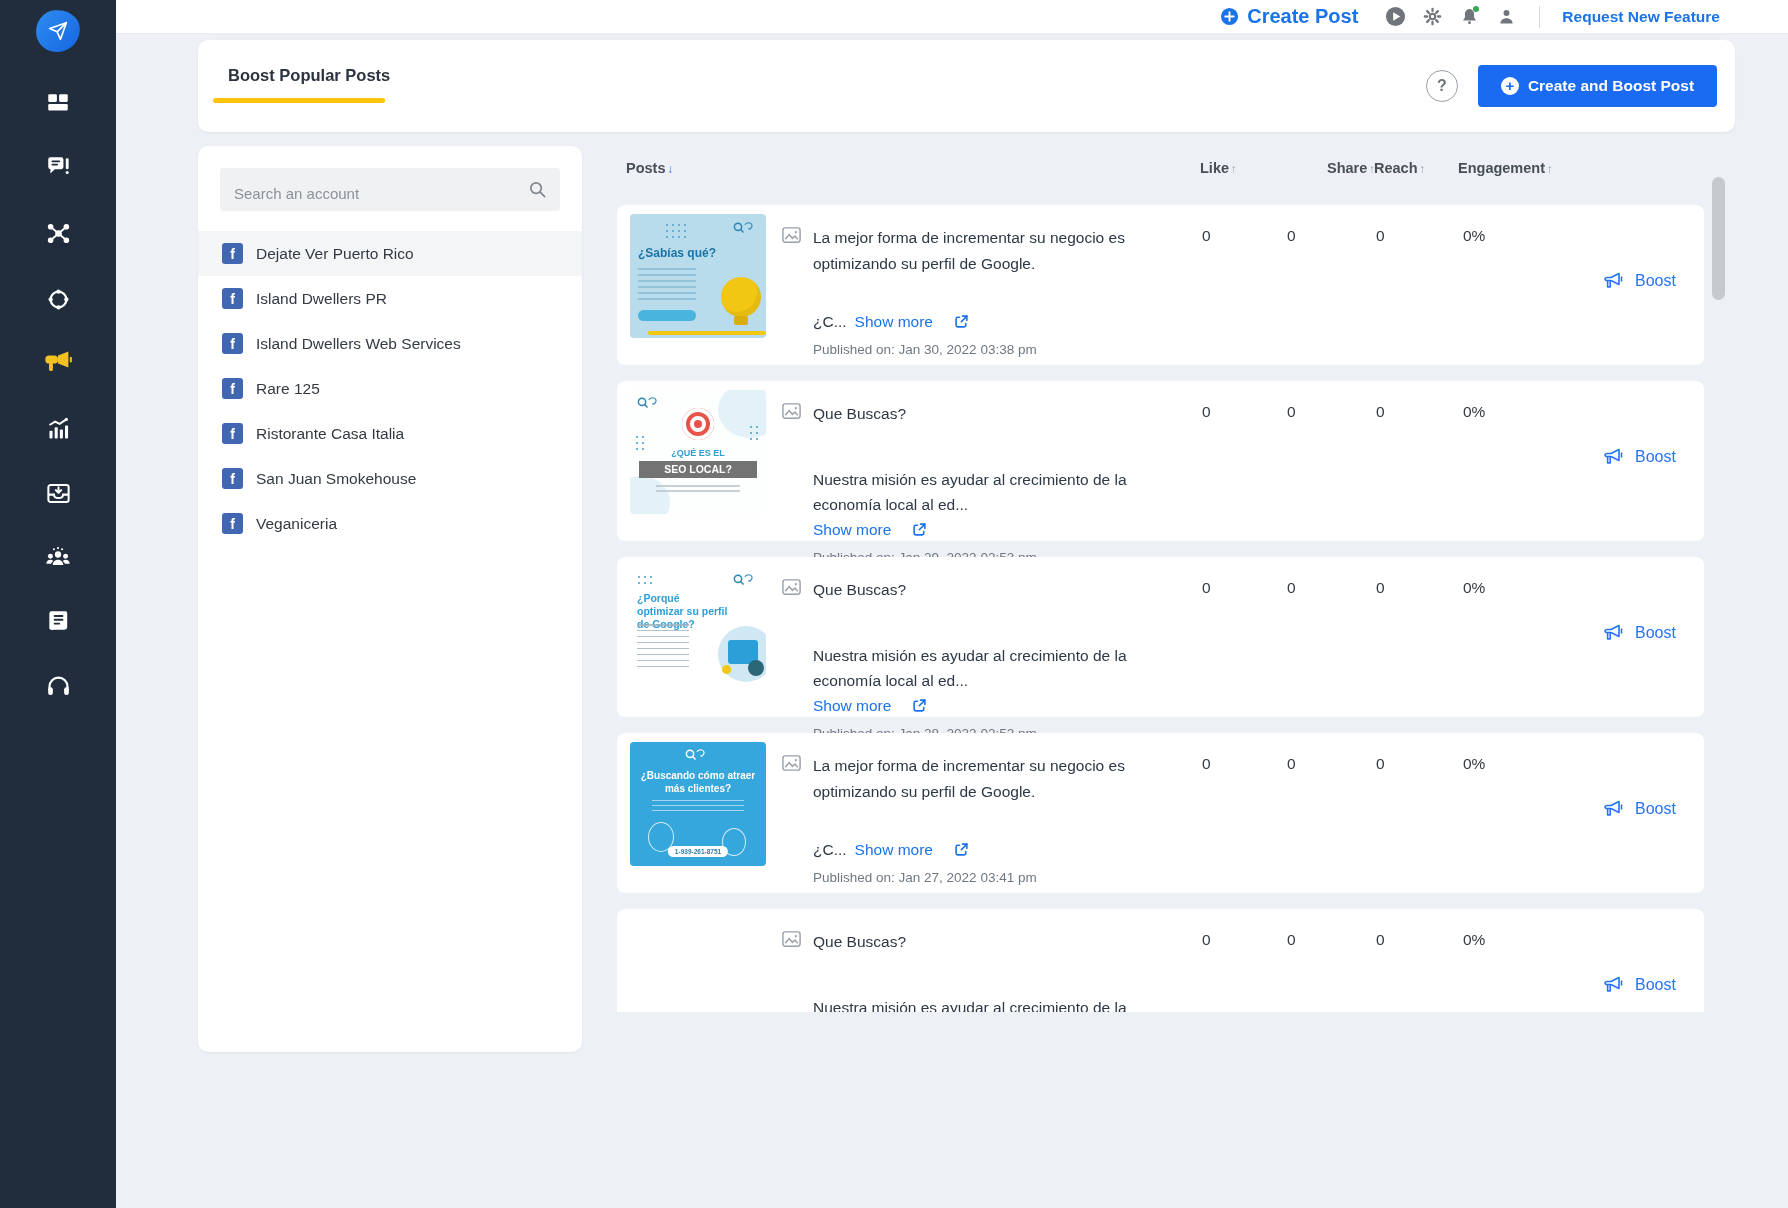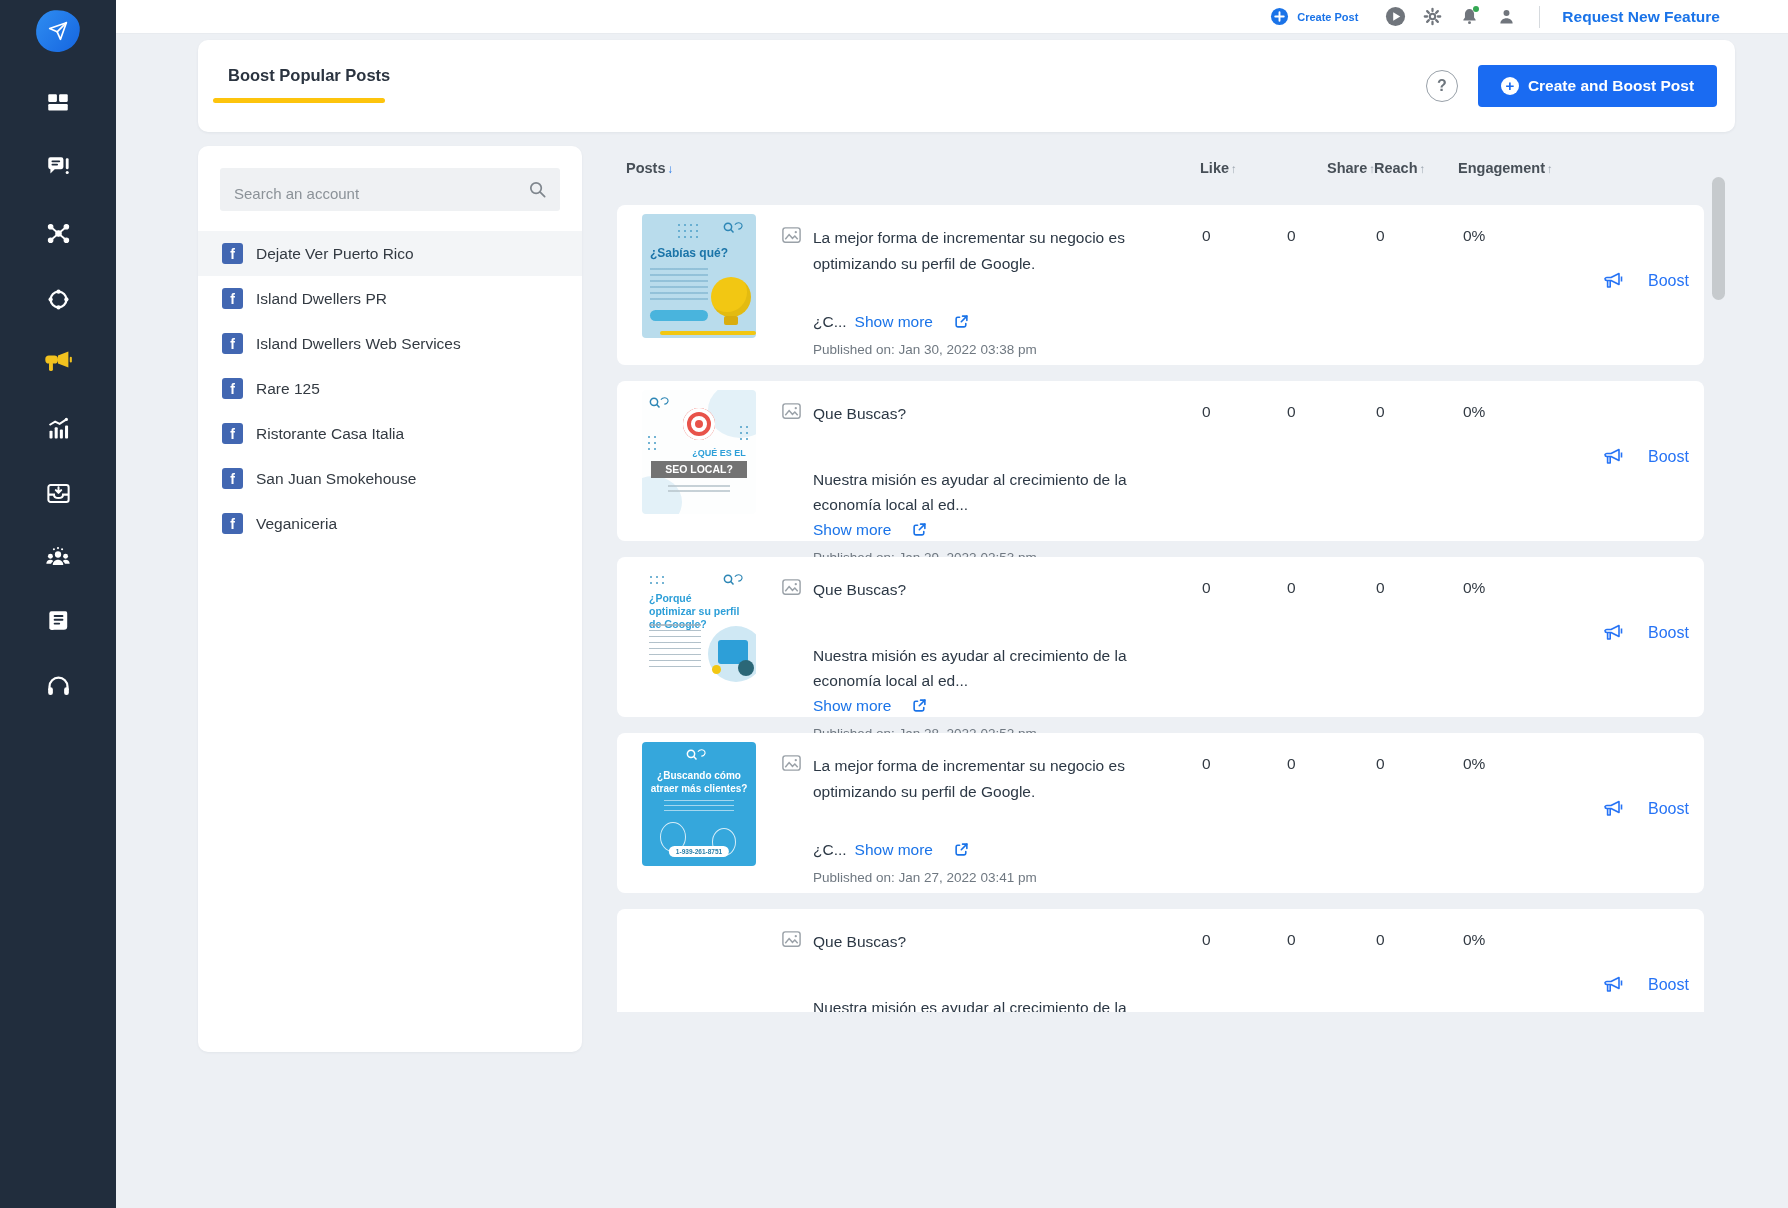"Create Post" .tb-create { font-size: 11px -> 20px }
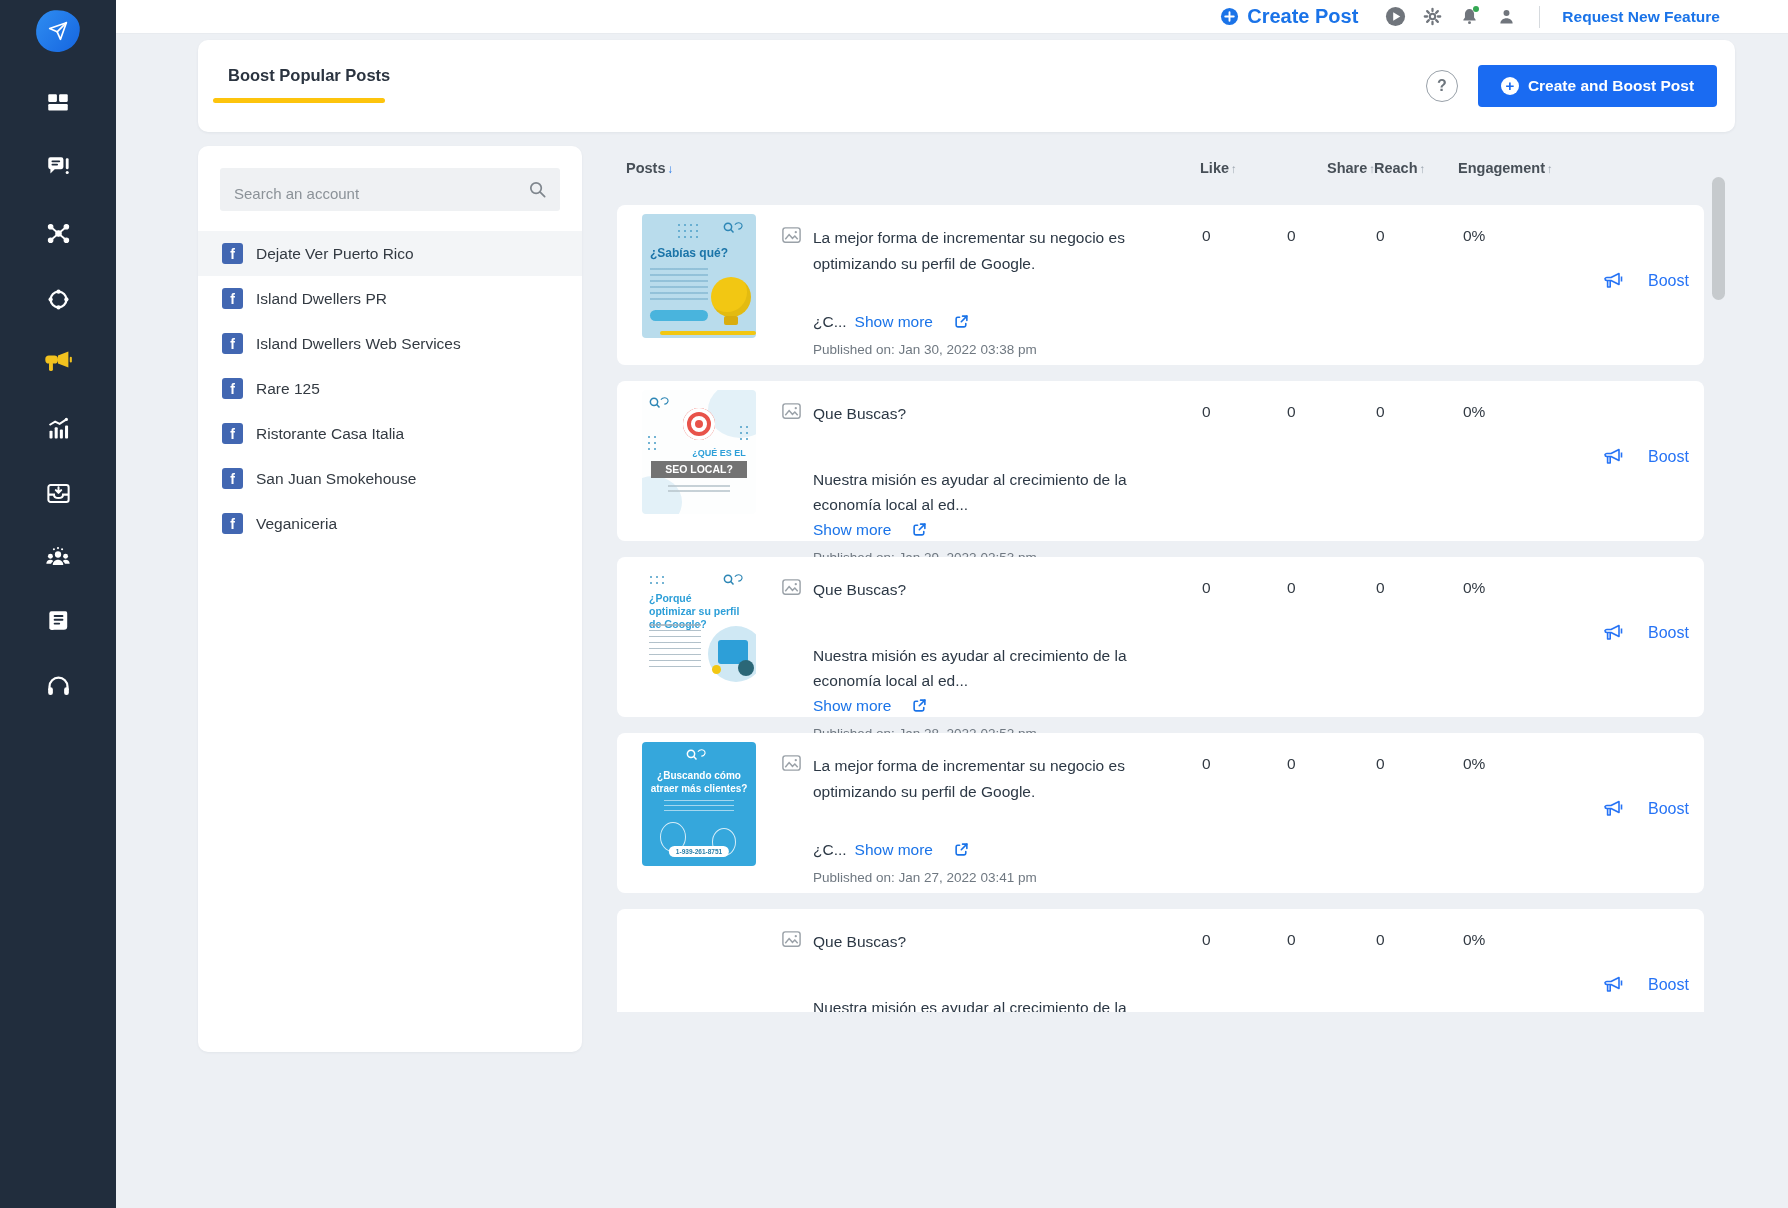"¿Sabías qué?" .thumb { left: 25px -> 13px; padding-left: 20px -> none; width: 114px -> 136px }
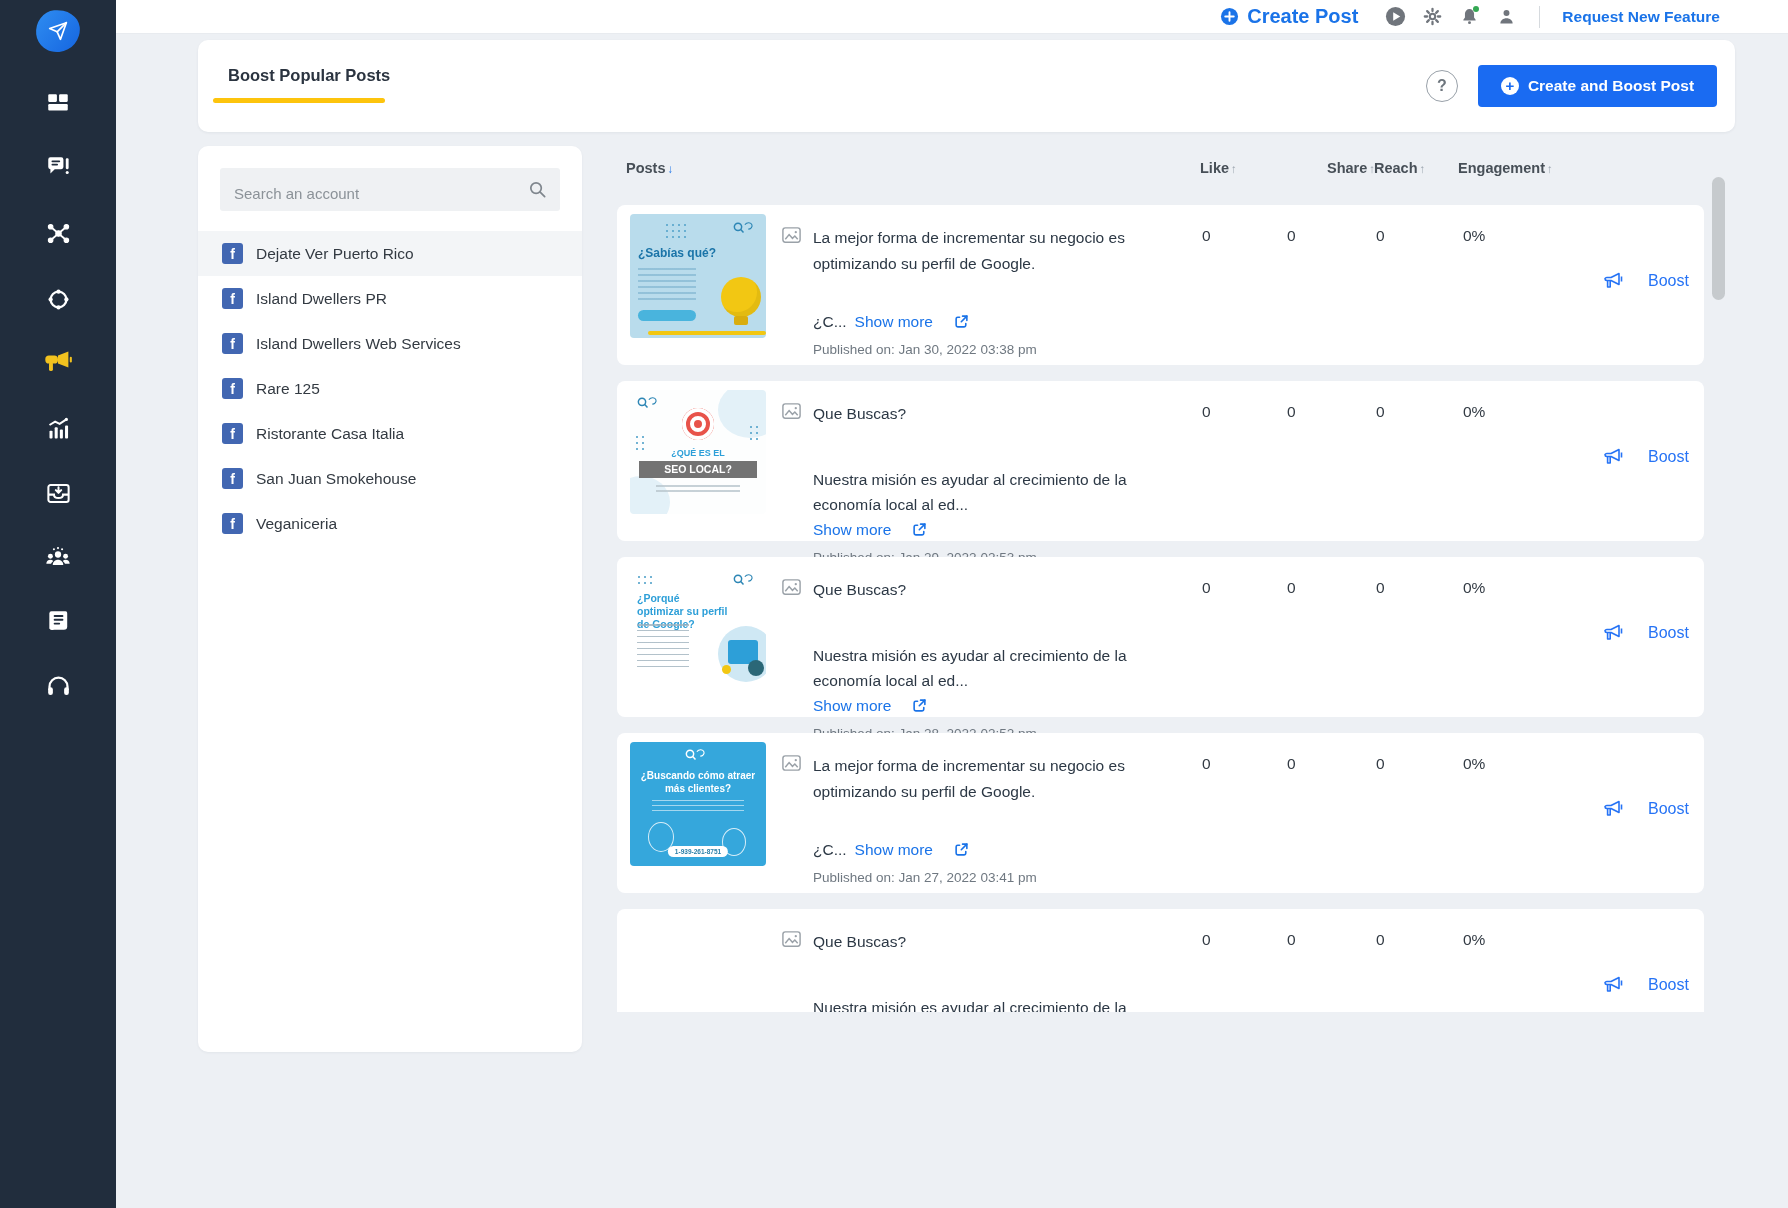"Boost" .boost { gap: 22px -> 9px }
